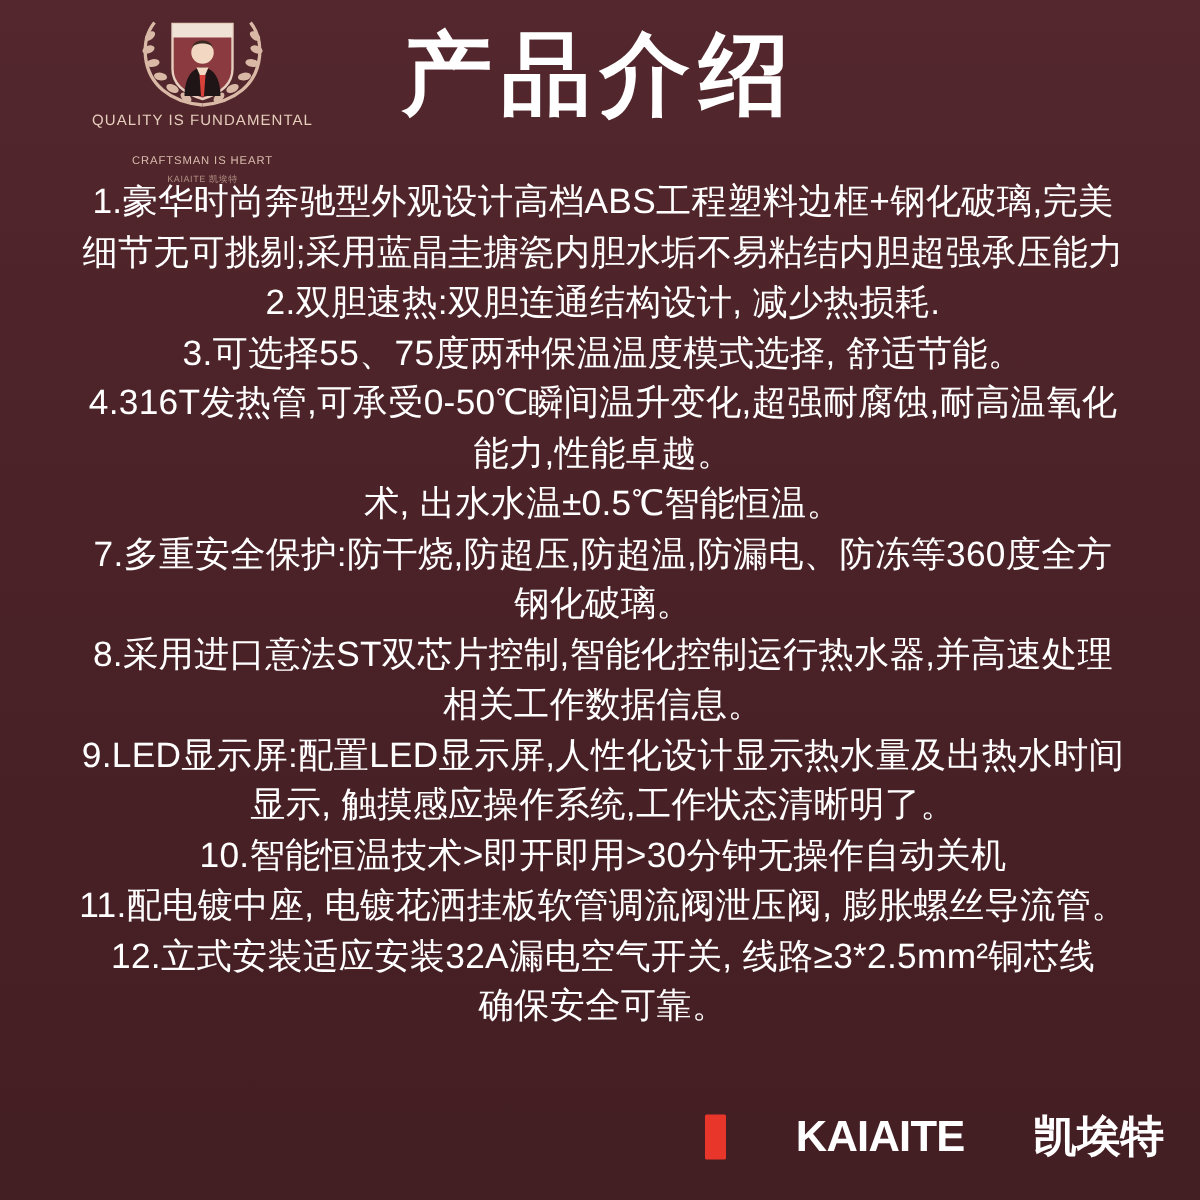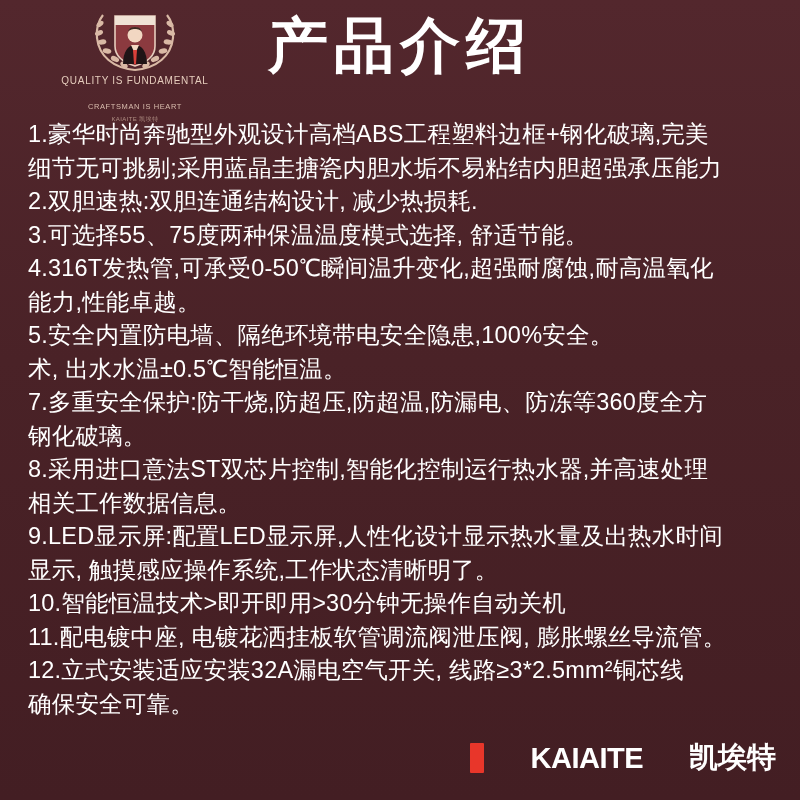"产品介绍" .title { font-family: Liberation Mono, monospace -> Liberation Serif, serif }
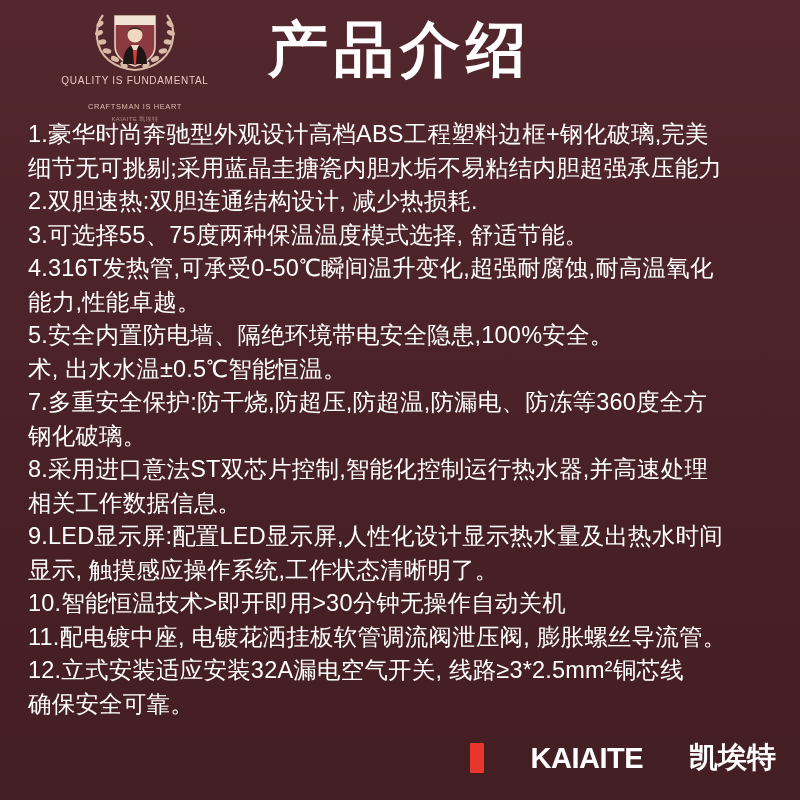"1.豪华时尚奔驰型外观设计高档ABS工程塑料边框+钢化破璃,完美" .line { text-align: left -> center }
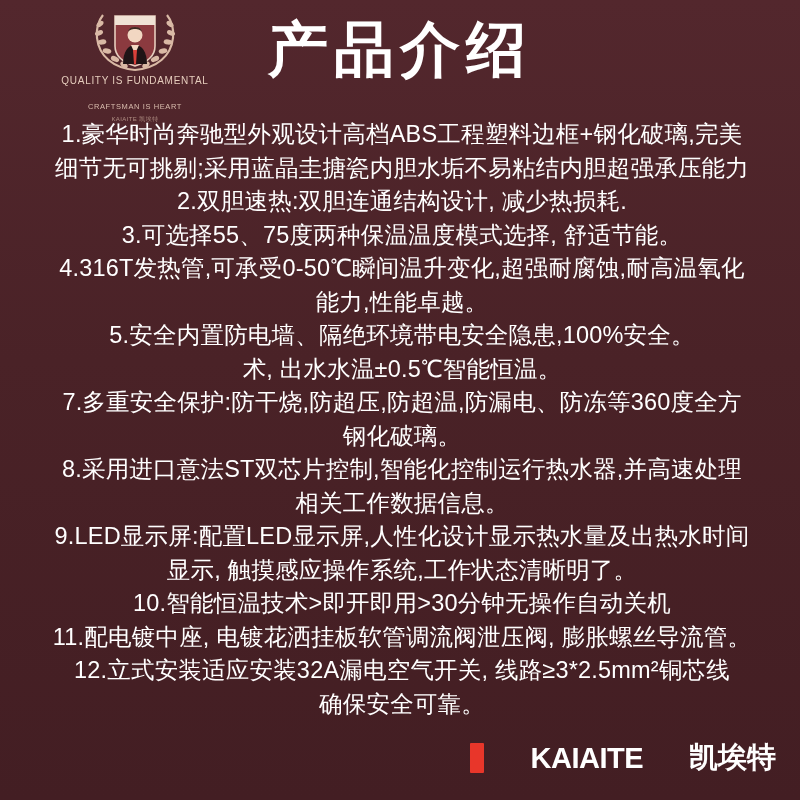"5.安全内置防电墙、隔绝环境带电安全隐患,100%安全。" div.line { html: <div>5.安全内置防电墙、隔绝环境带电安全隐患,100%安全。</div> -> none }
